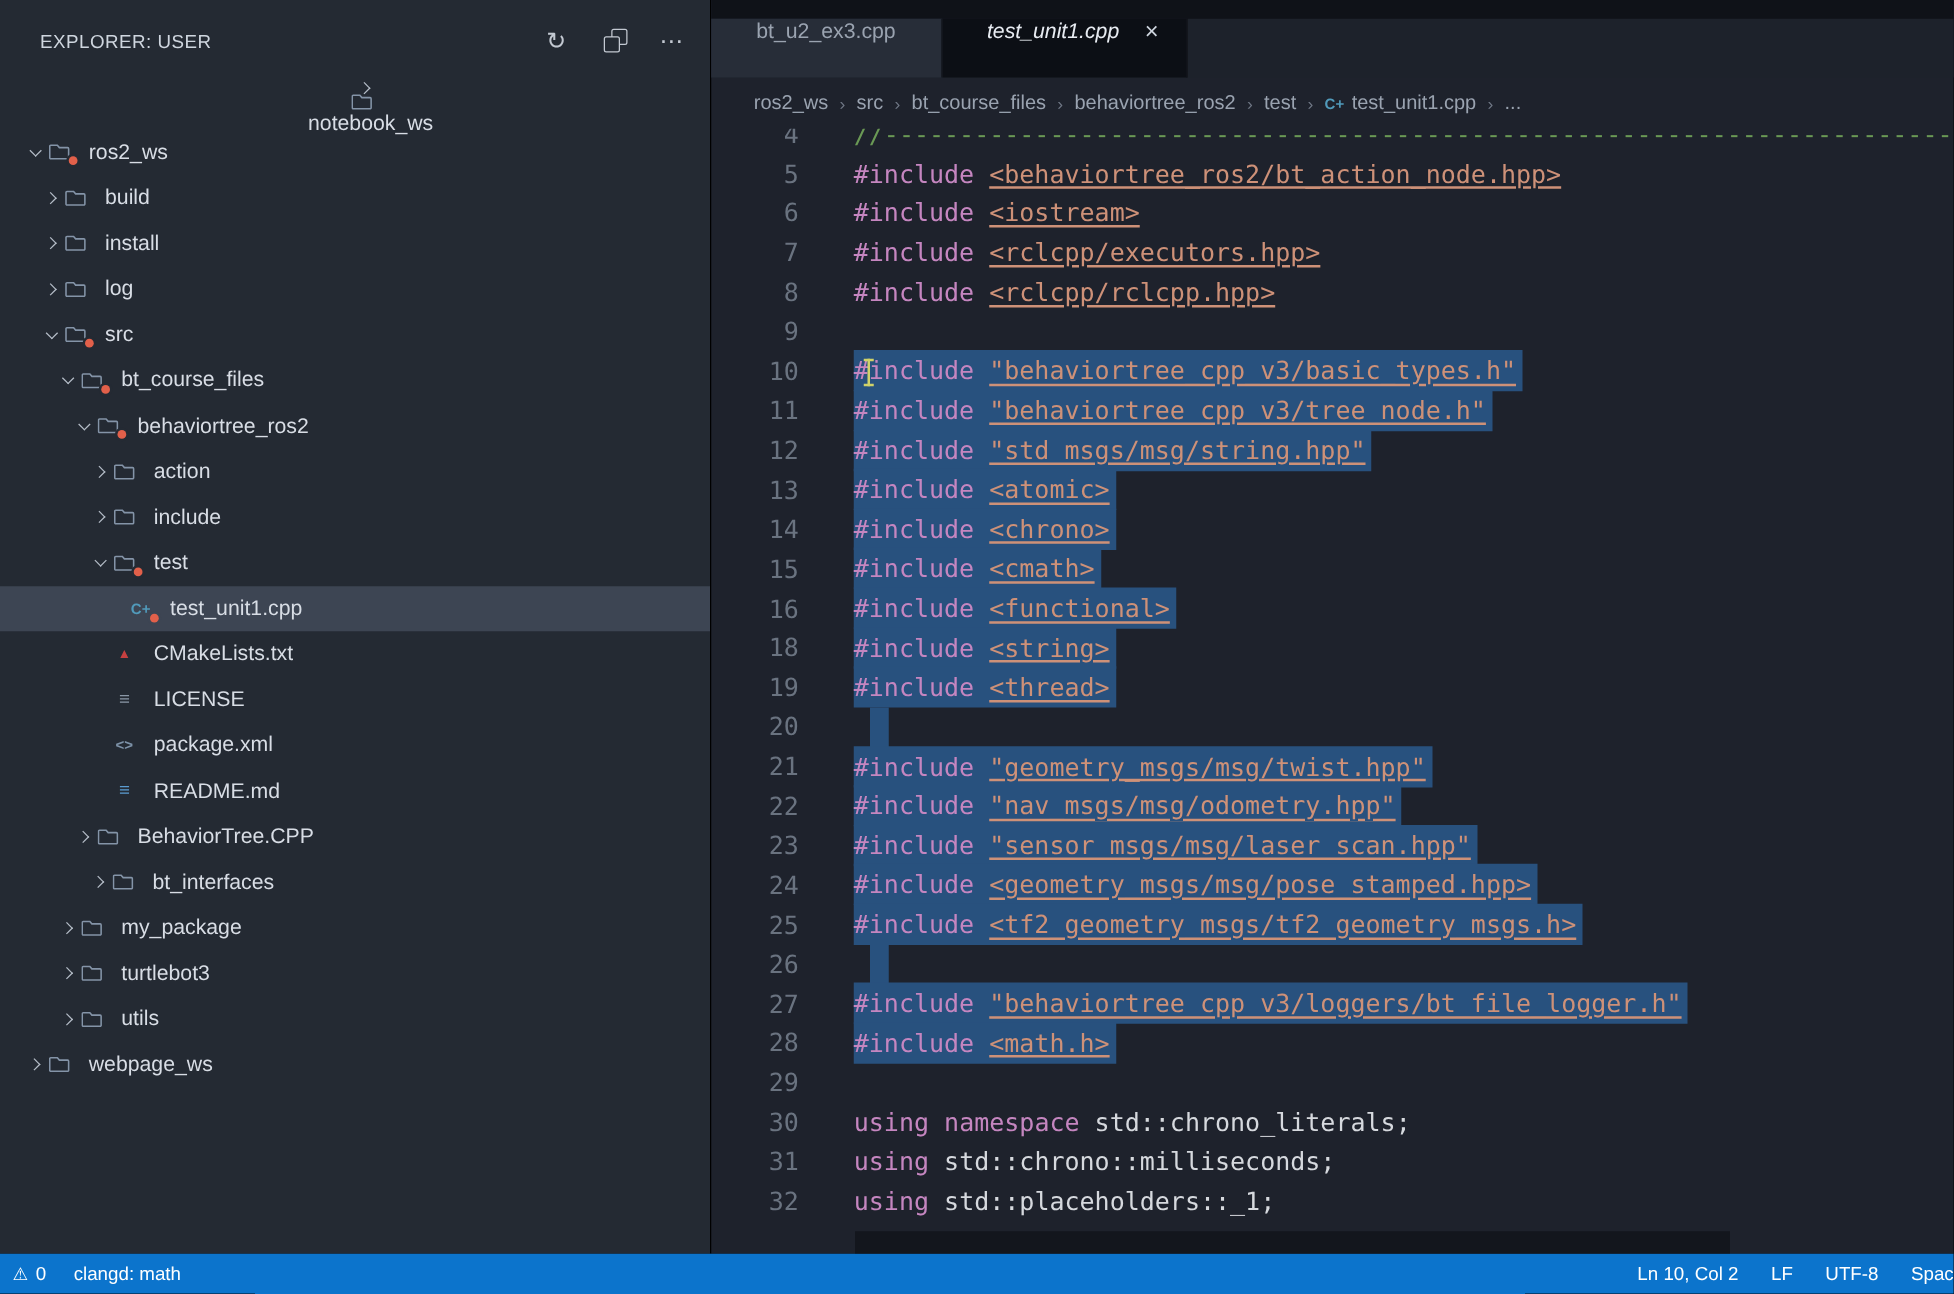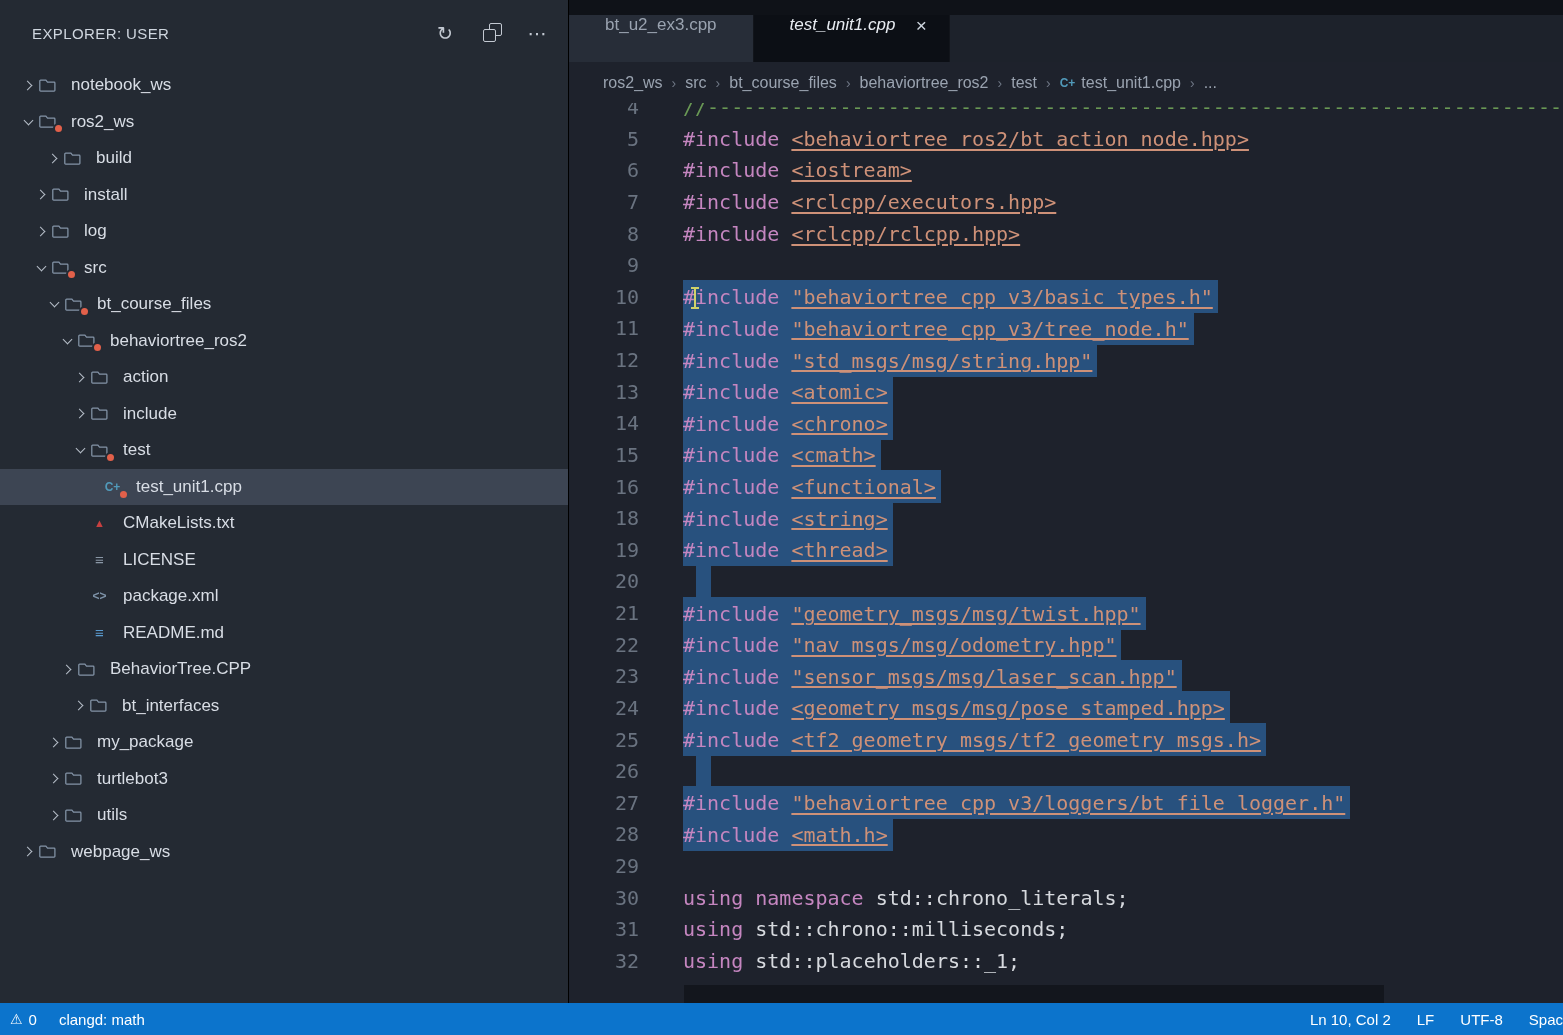"notebook_ws" div.tree-row { flex-direction: none -> column }
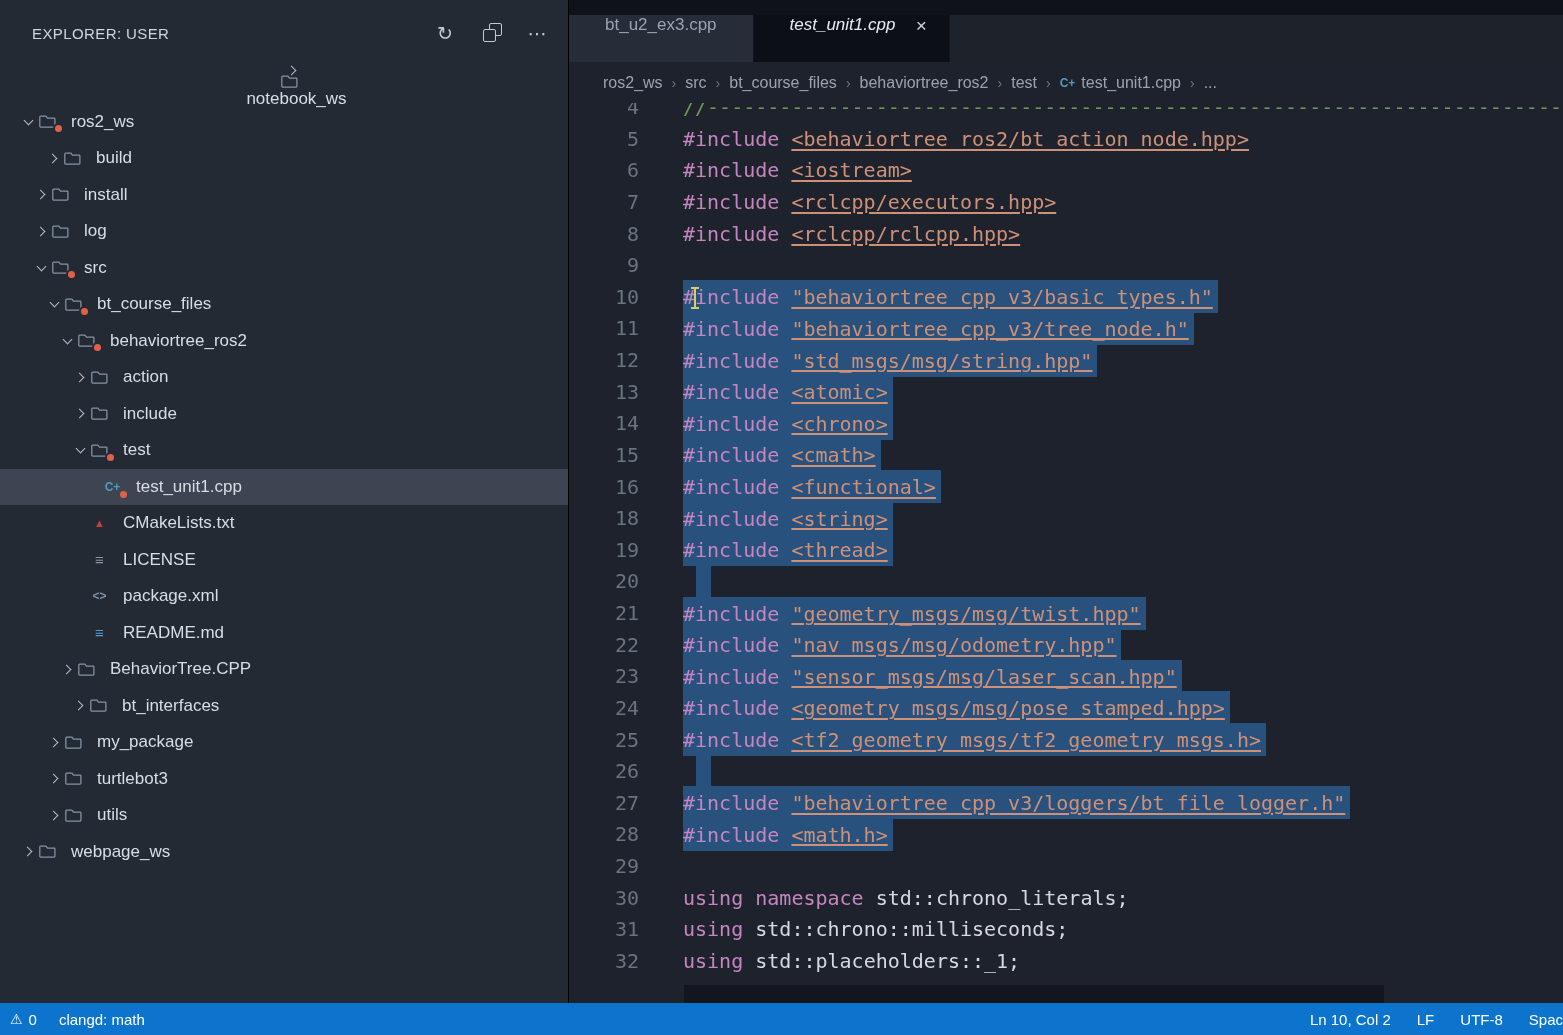"build" div.tree-row { padding-left: 43px -> 31px }
